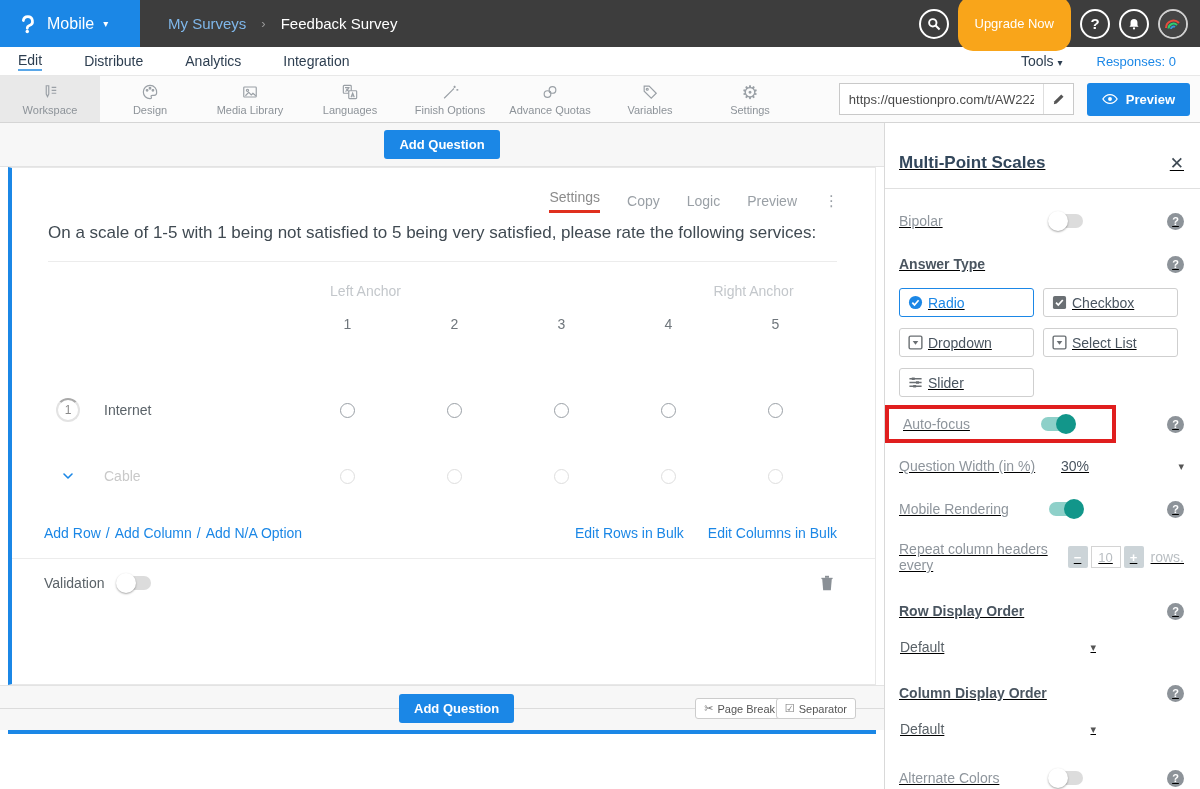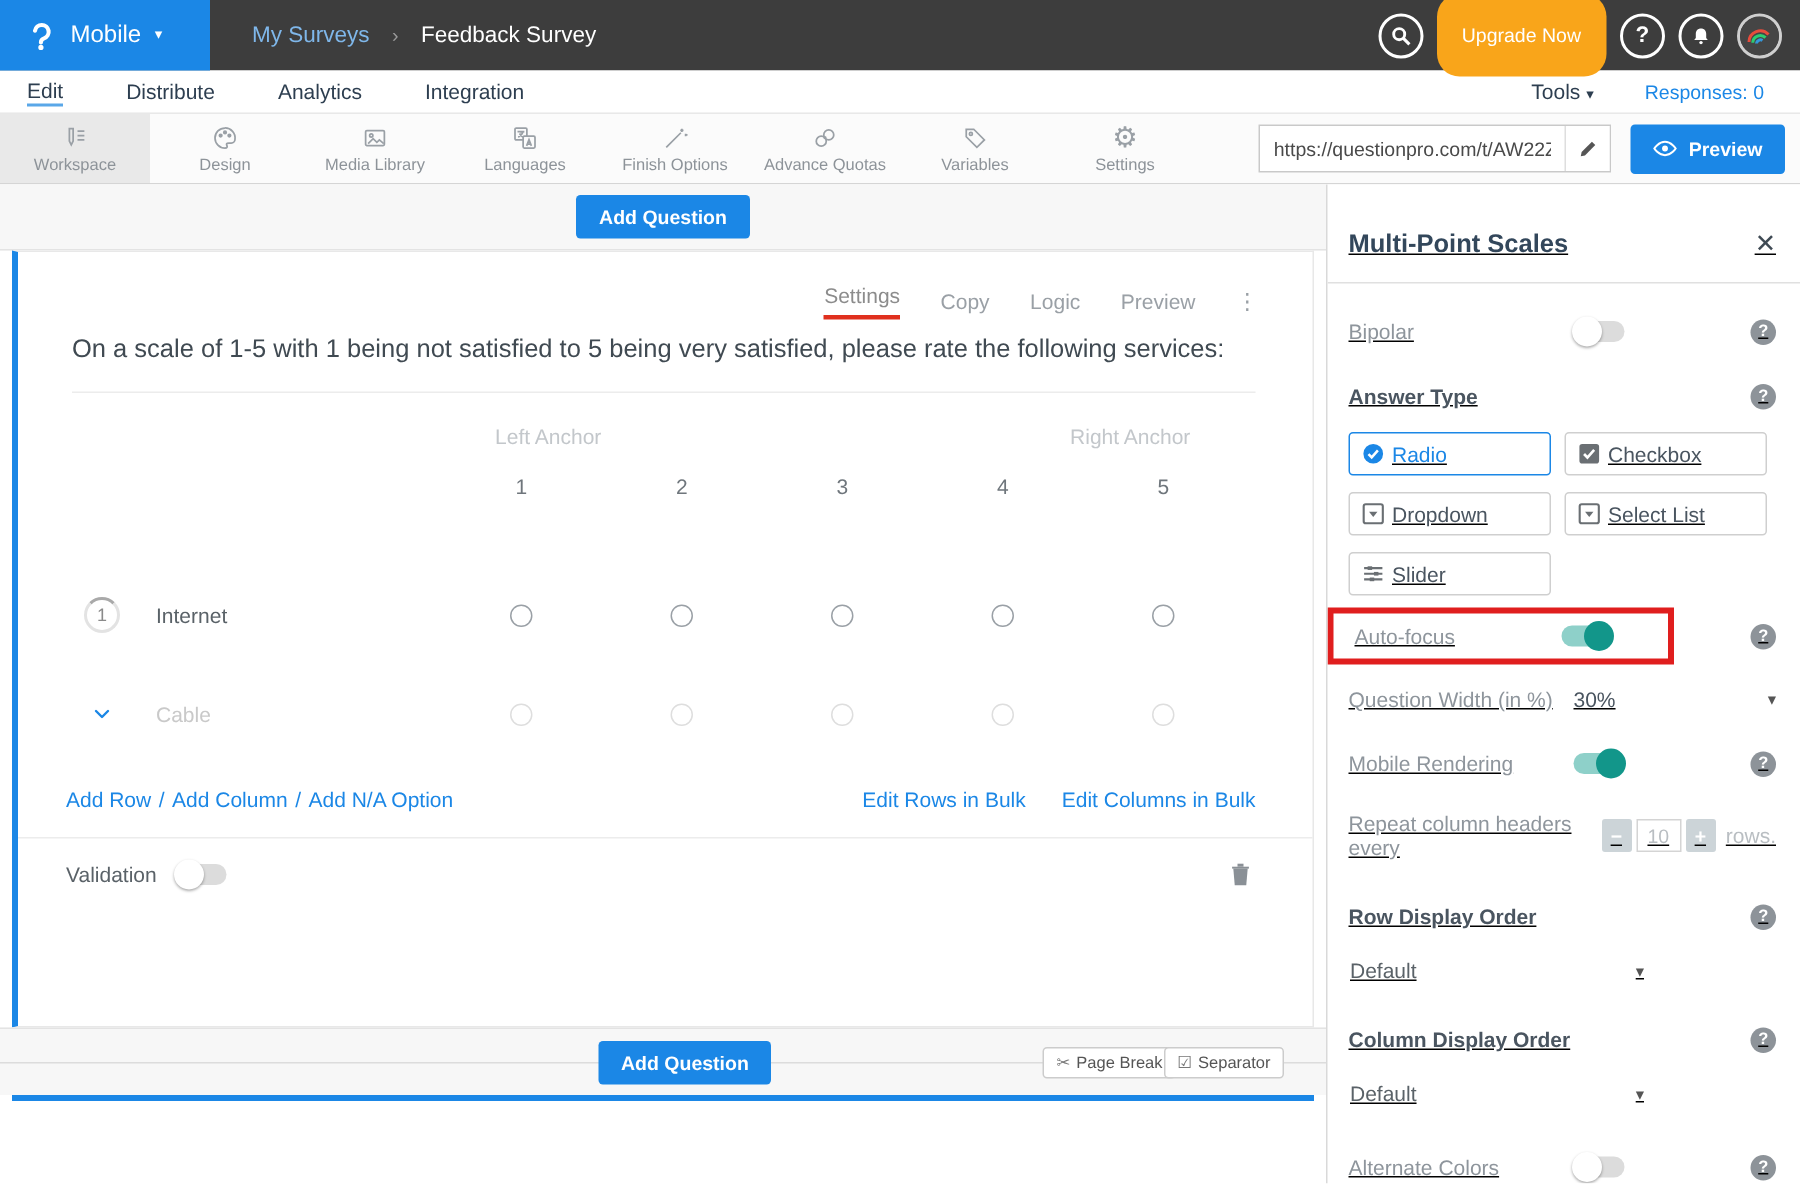"Question Width (in %)" .qwidth-row { gap: none -> 12px }
